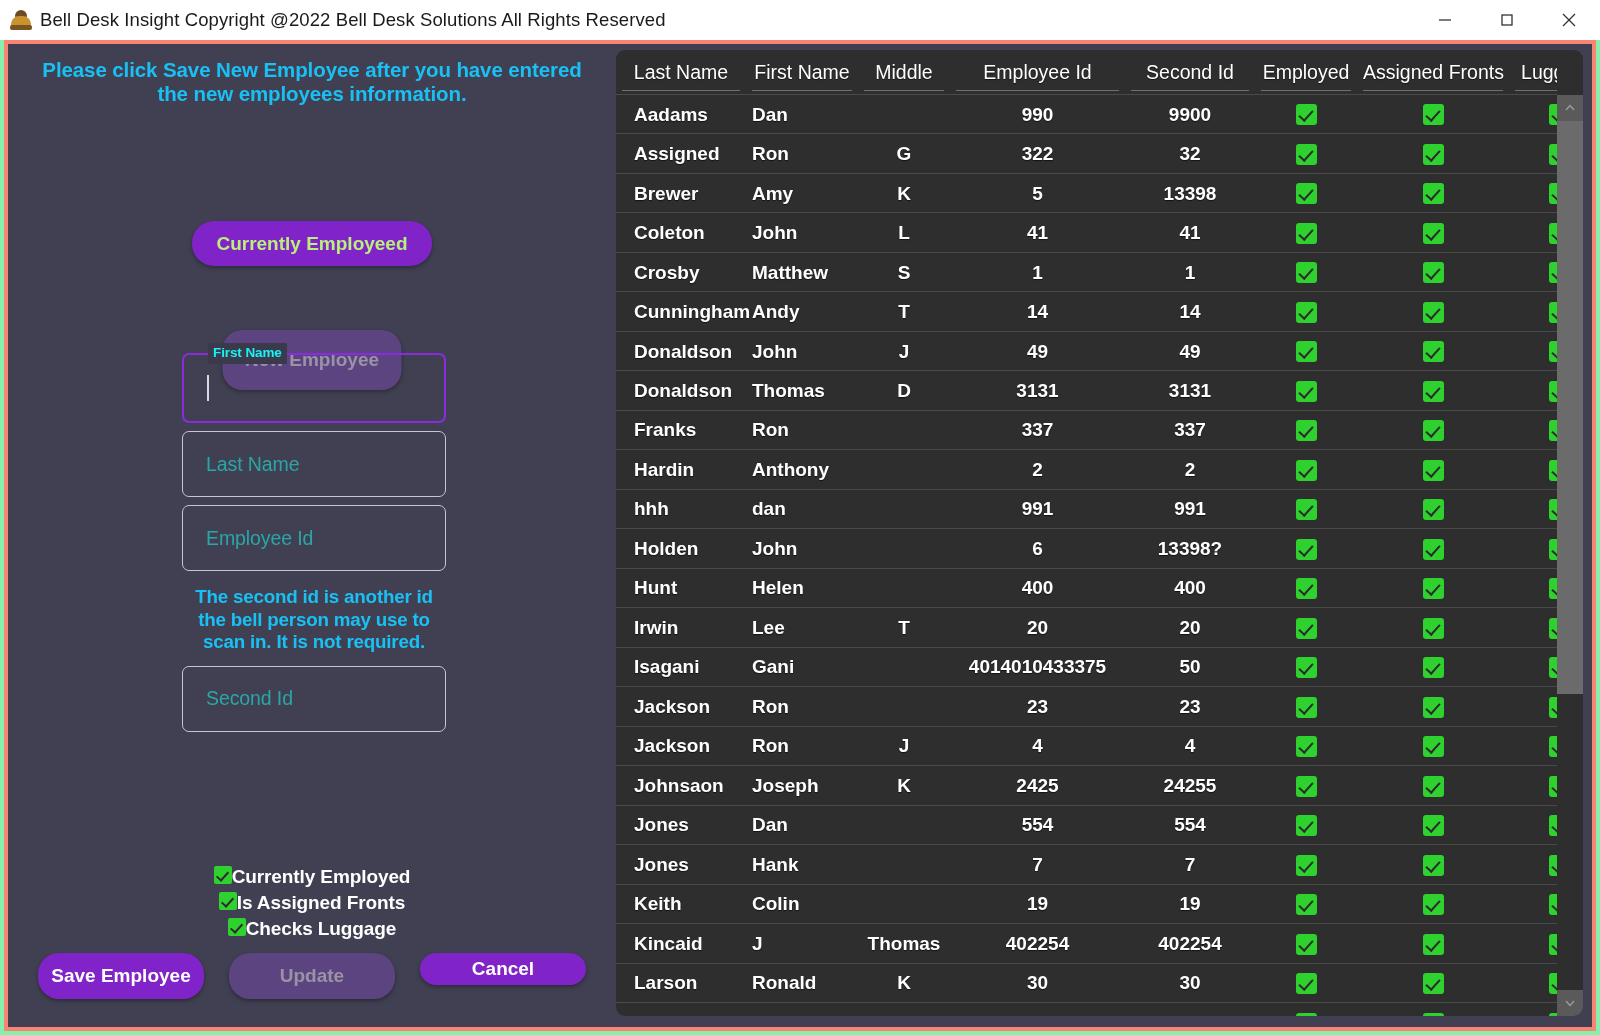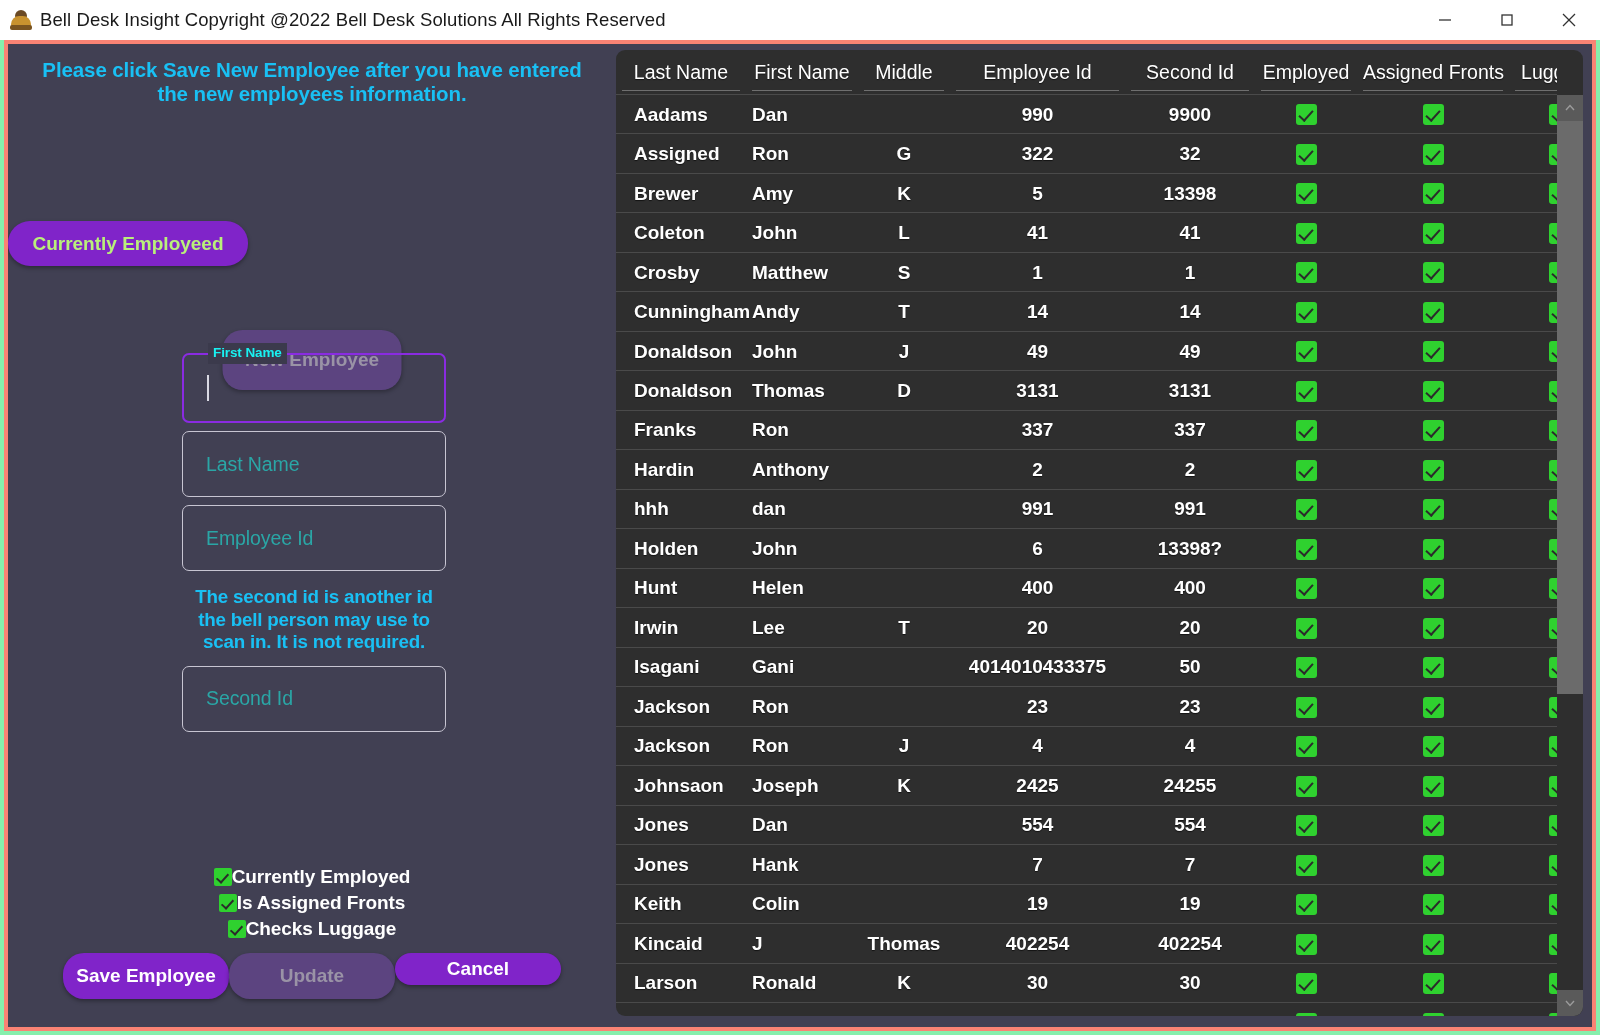"Currently Employeed" .top-buttons { justify-content: flex-start -> center }
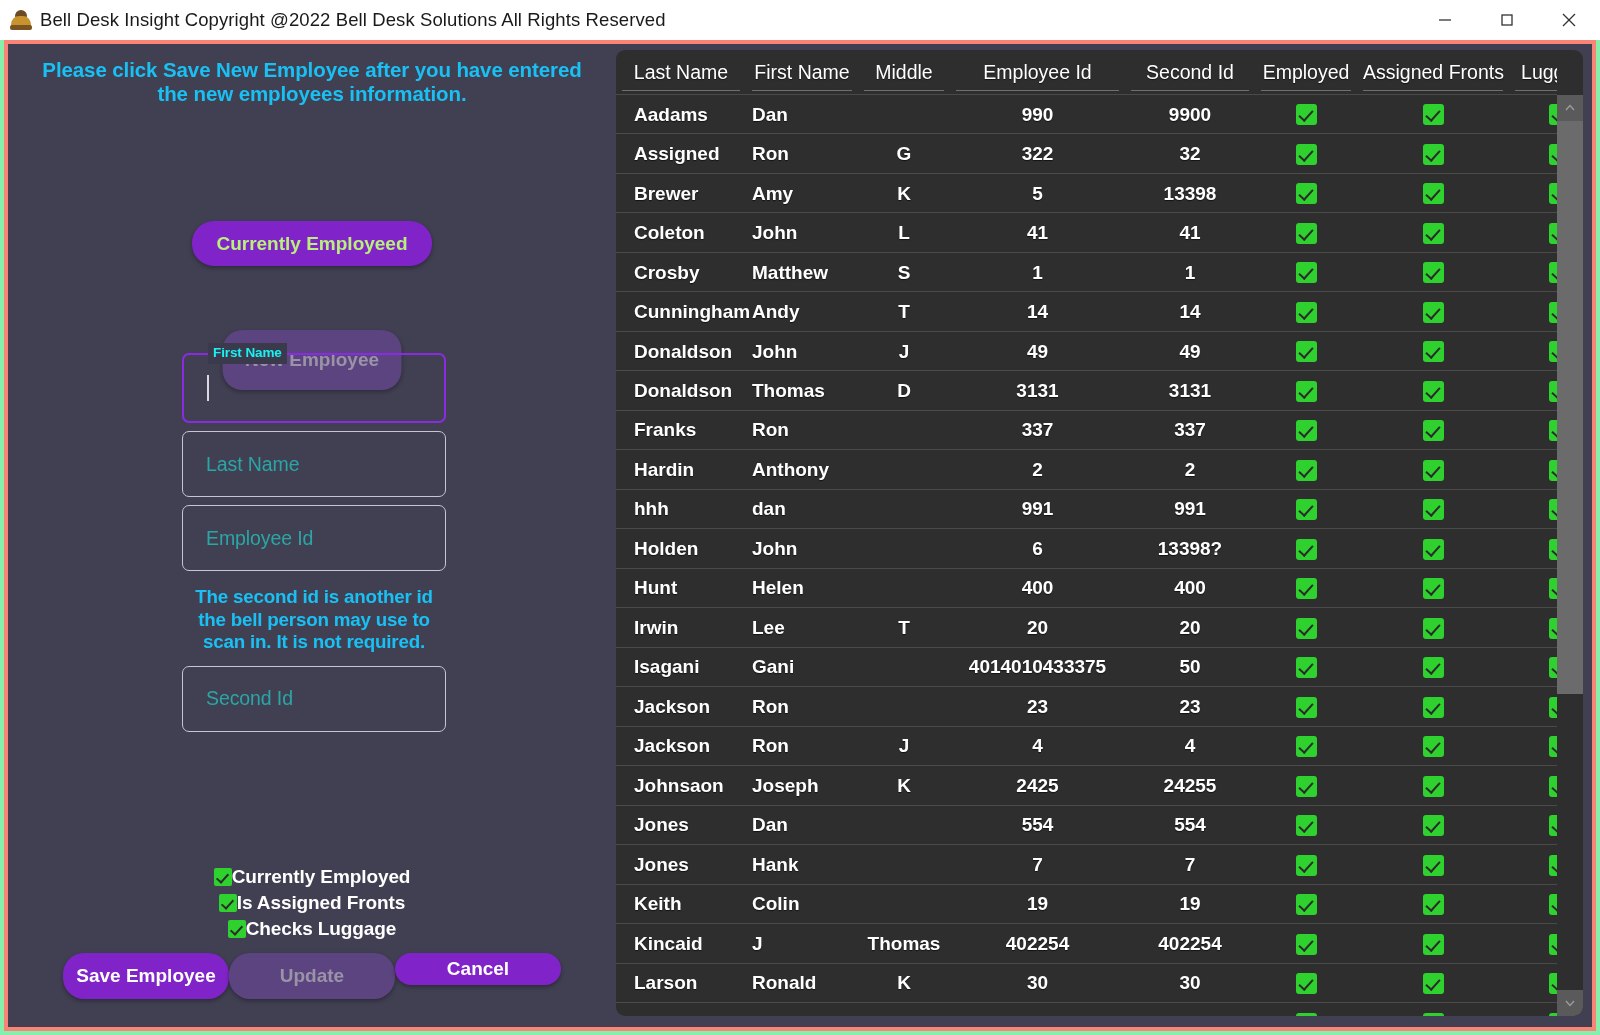"Currently Employed" .check-row { align-items: center -> none }
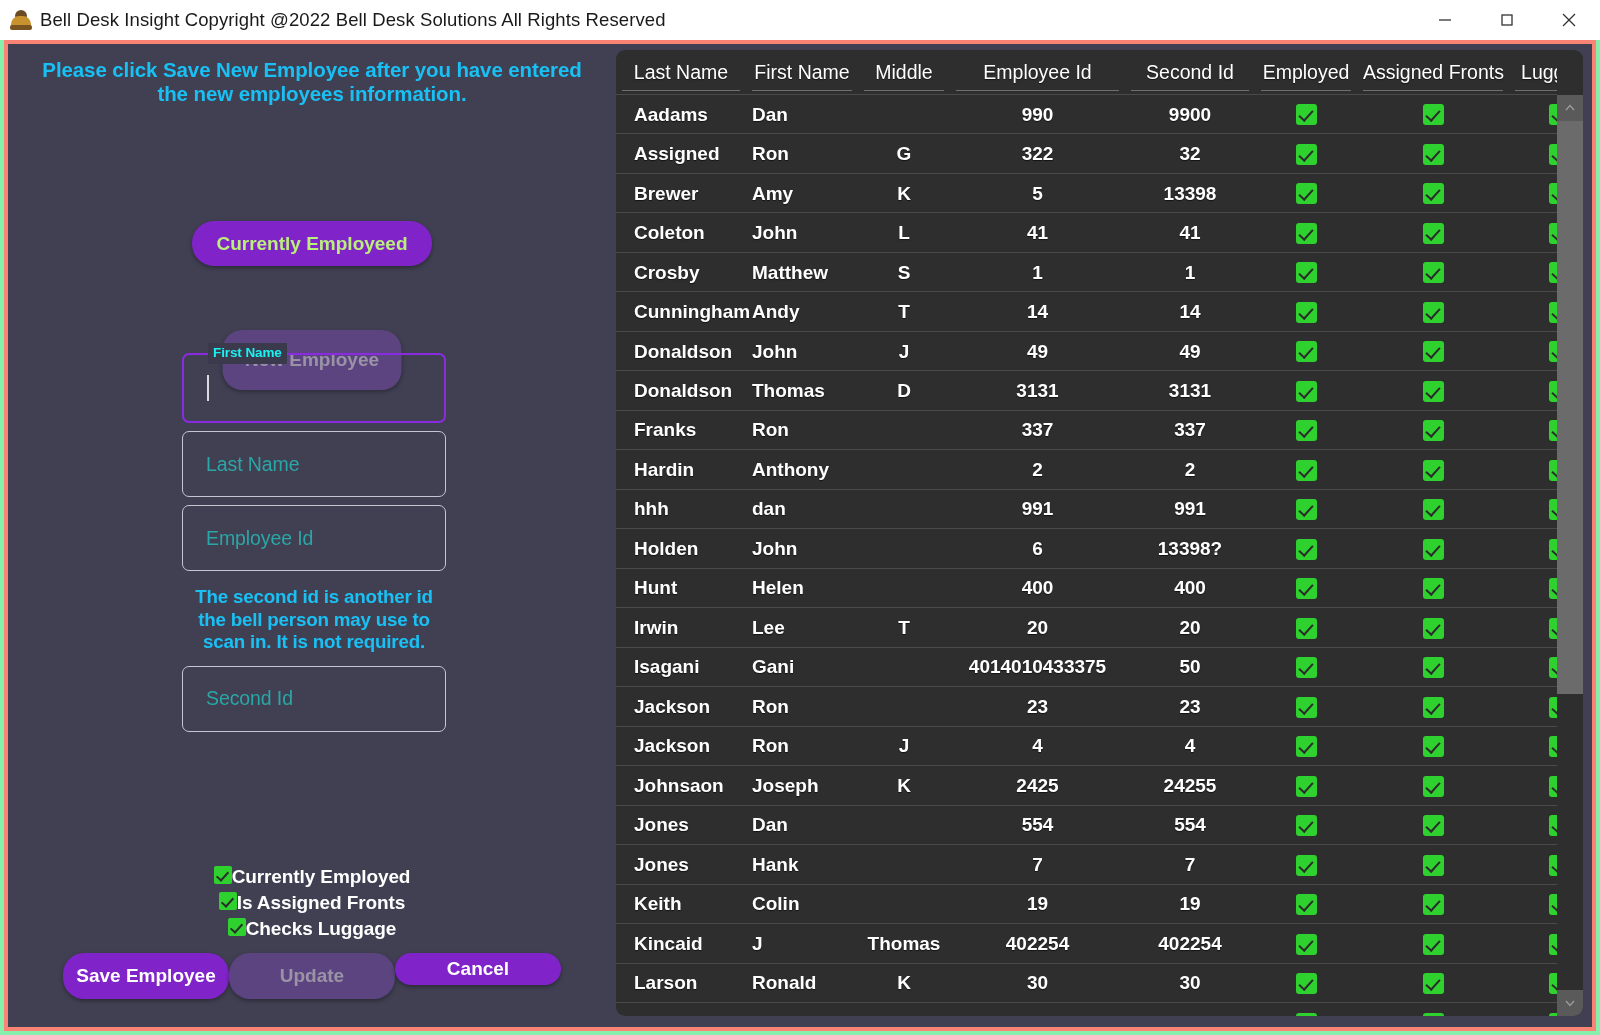"Save Employee" .bottom-buttons { gap: none -> 25px }
